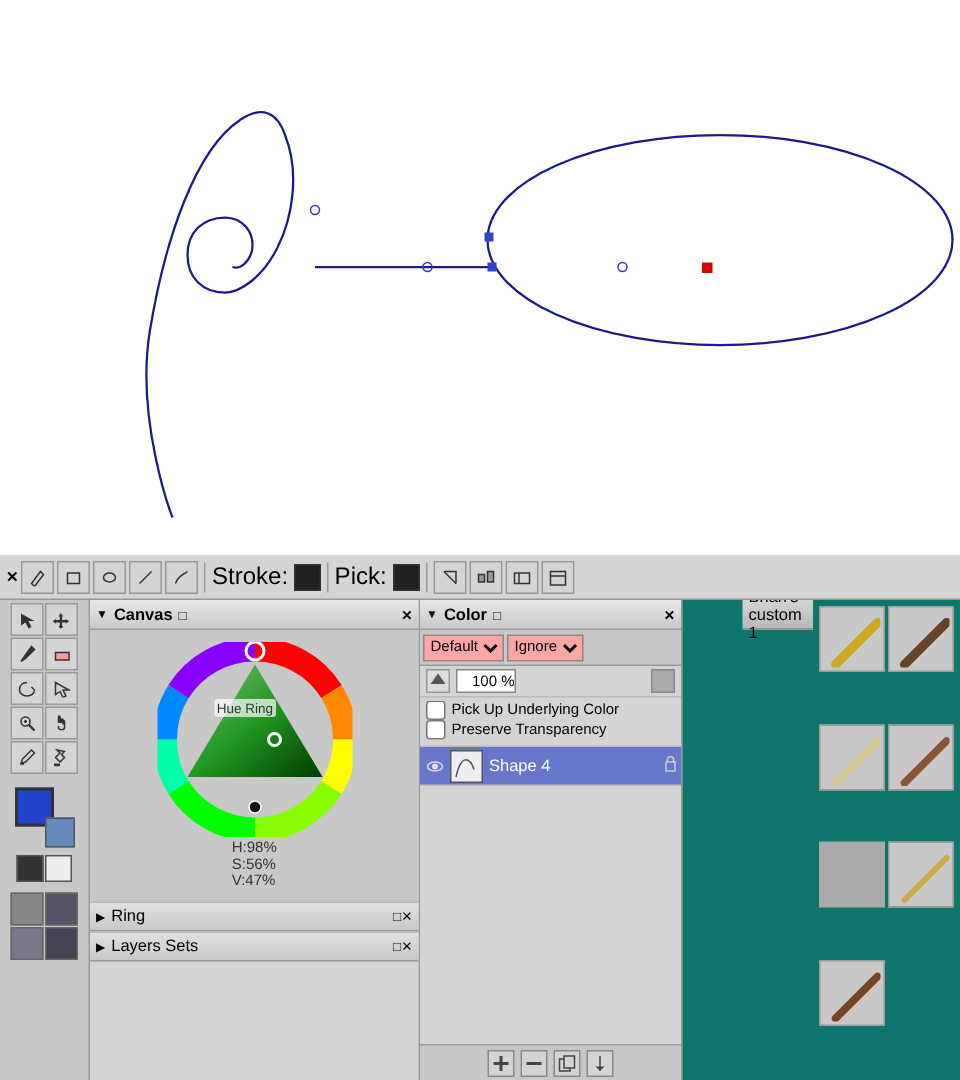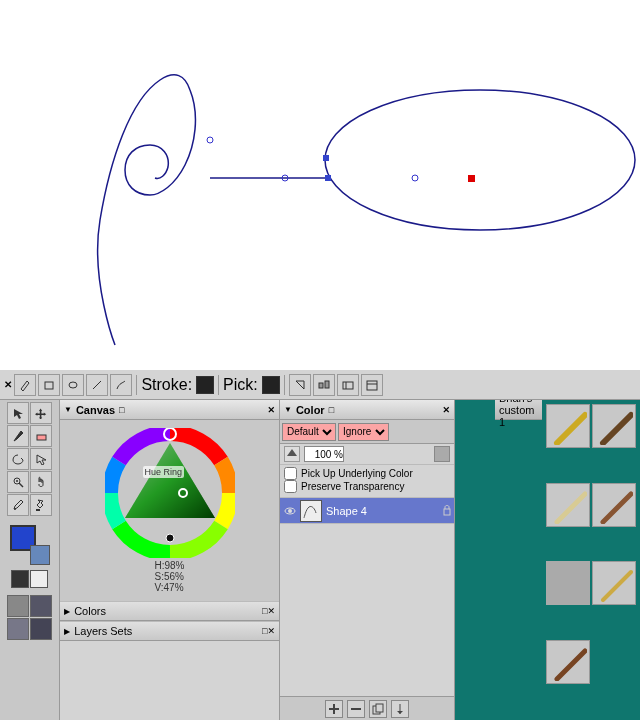"Colors" span { text: Colors -> Ring }
